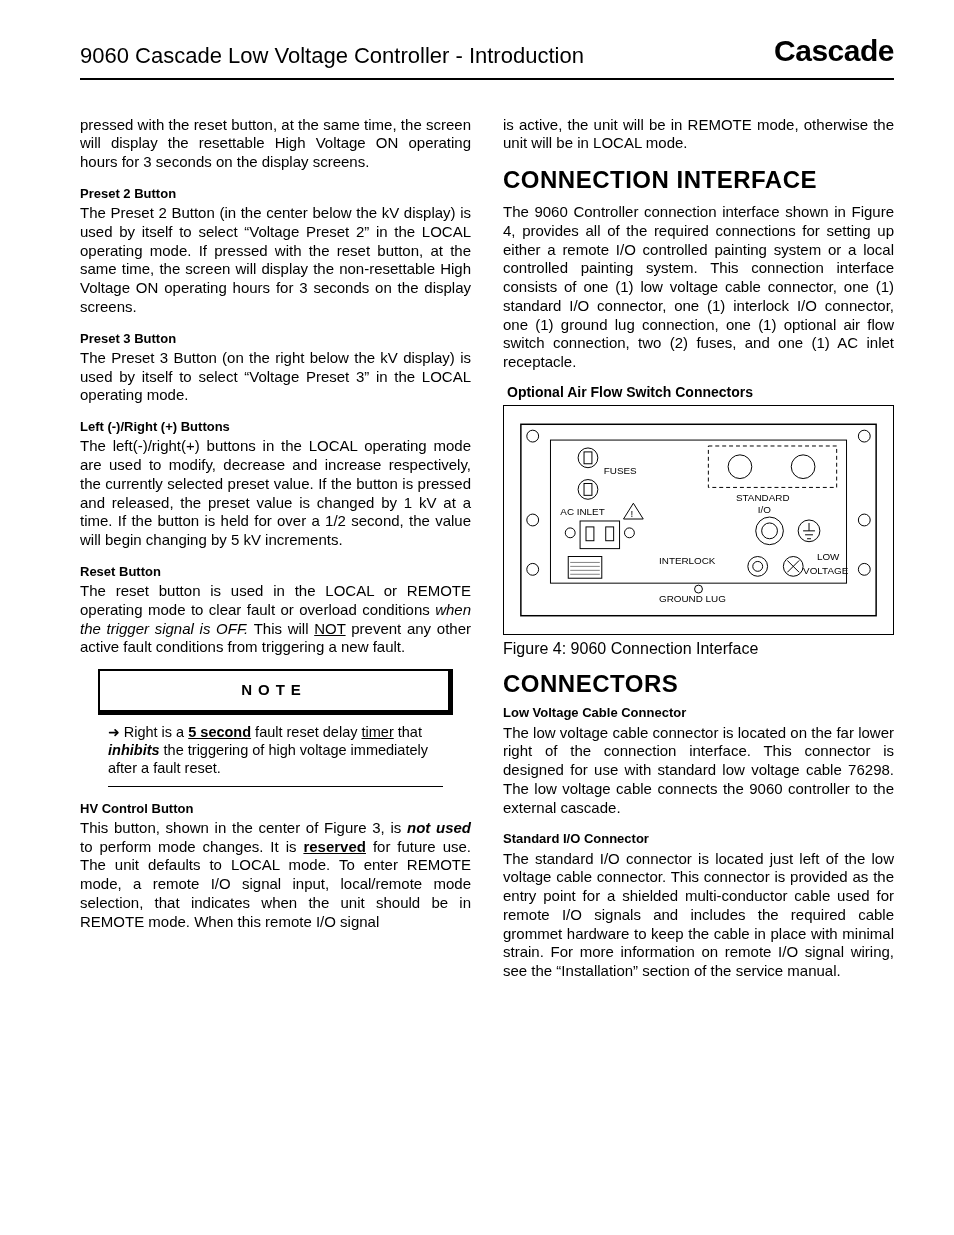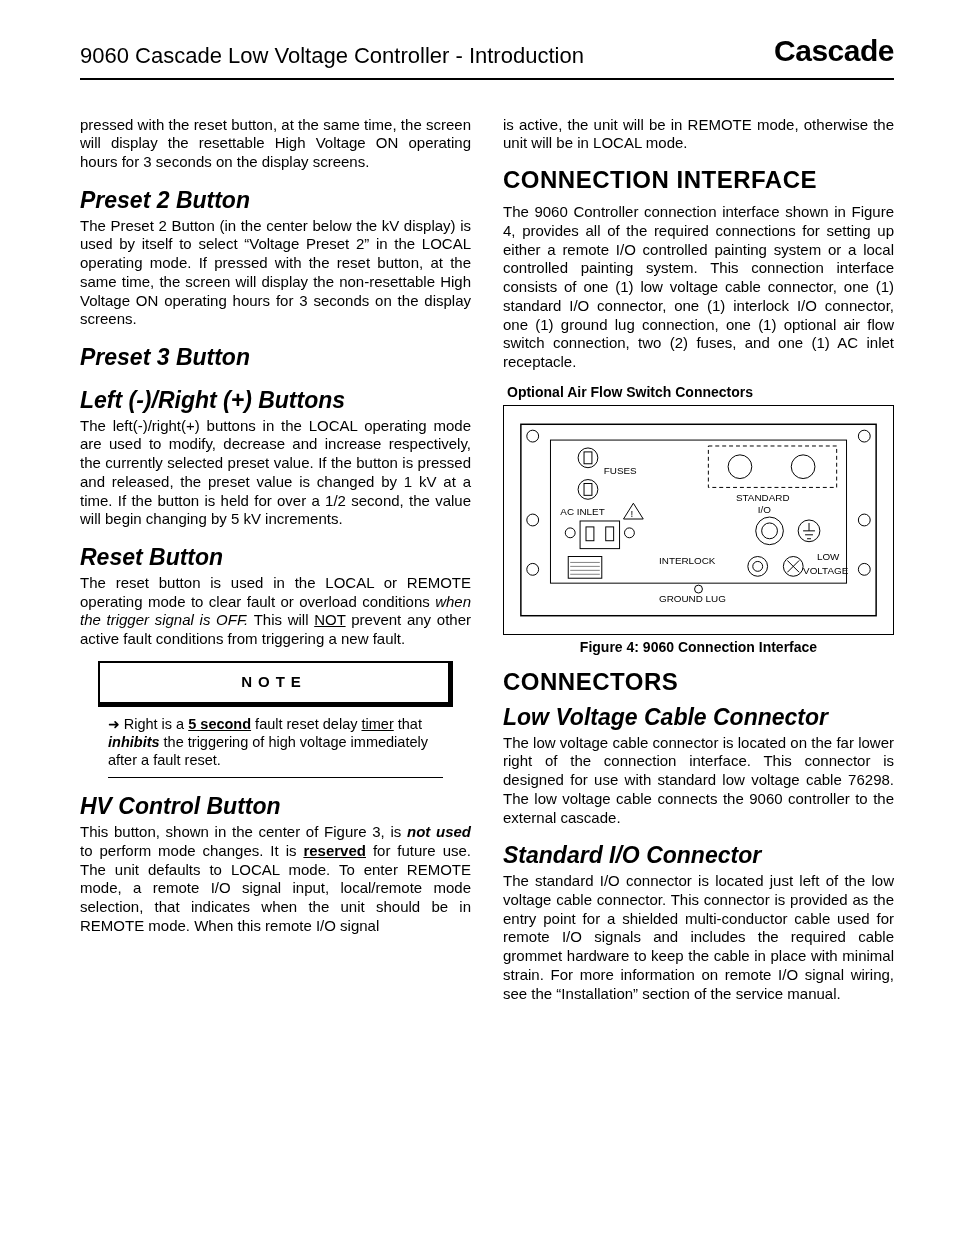"Preset 2 Button" .h3 { font-size: 23px -> 13px; font-style: italic -> none }
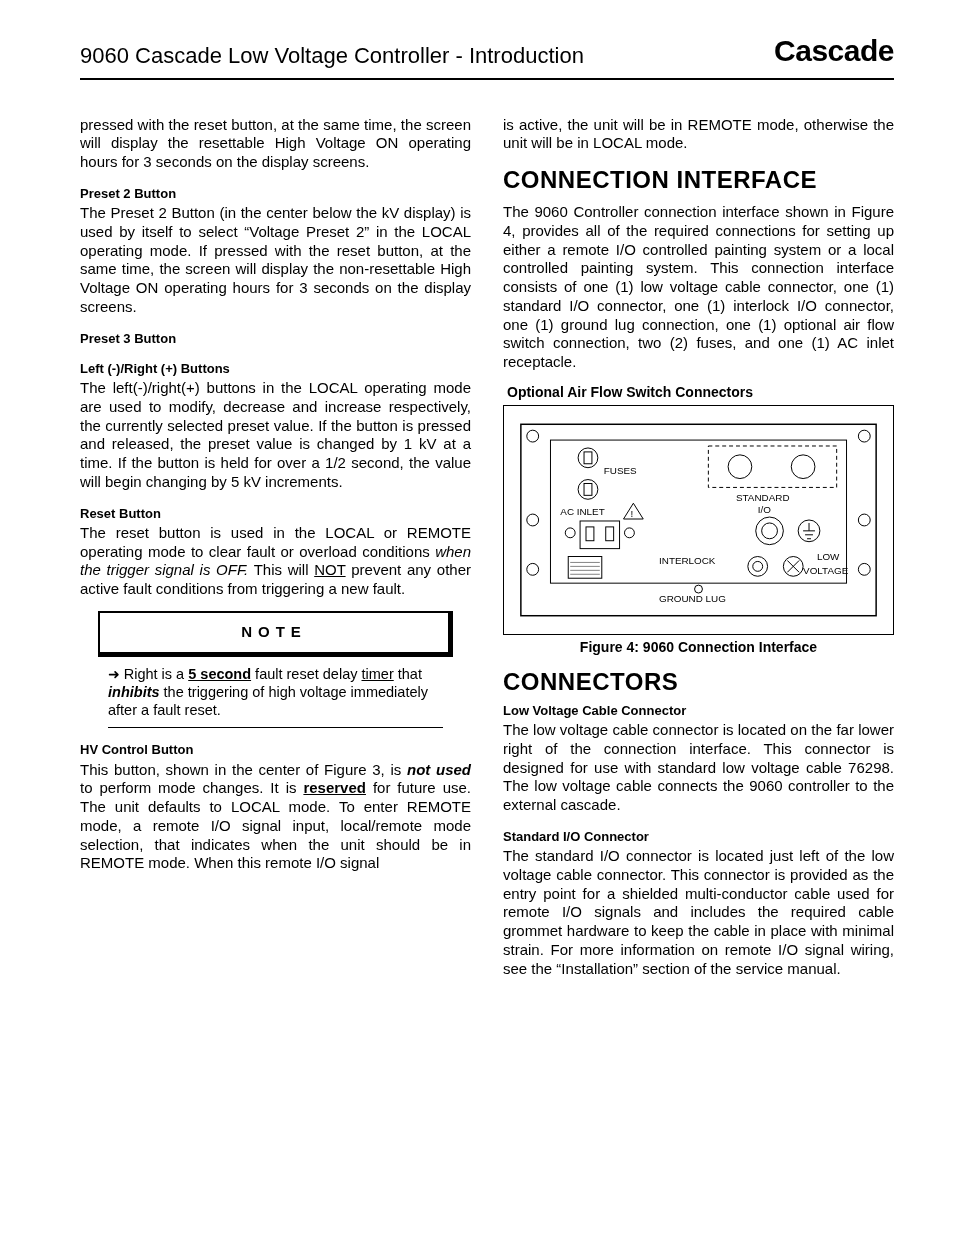"The Preset 3 Button (on" p.p { html: none -> <p>The Preset 3 Button (on the right below the kV display) is used by itself to select “Voltage Preset 3” in the LOCAL operating mode.</p> }
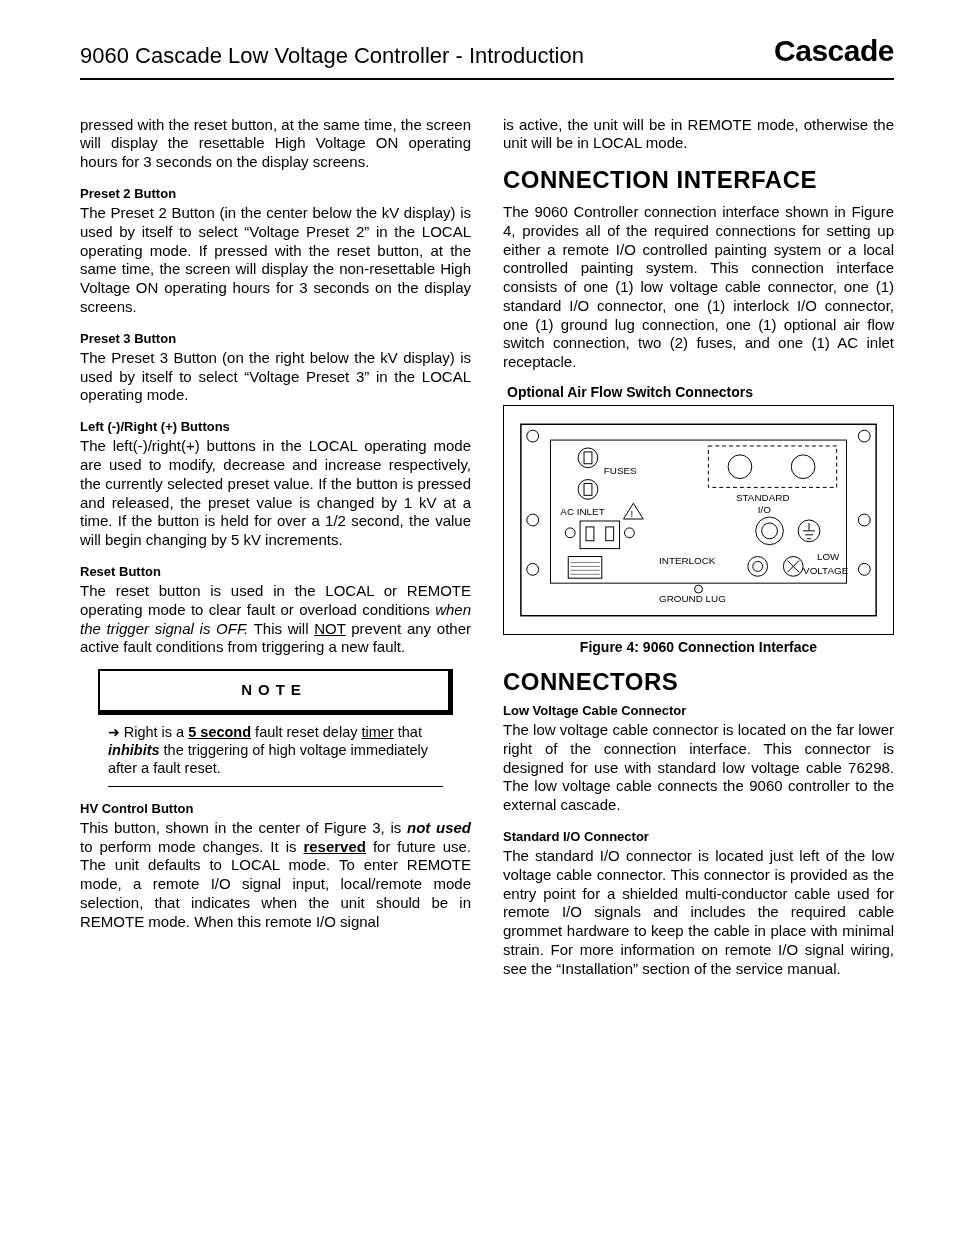"Figure 4: 9060 Connection Interface" .figcap-bot { font-size: 14px -> 16px; font-weight: bold -> none; text-align: center -> none }
